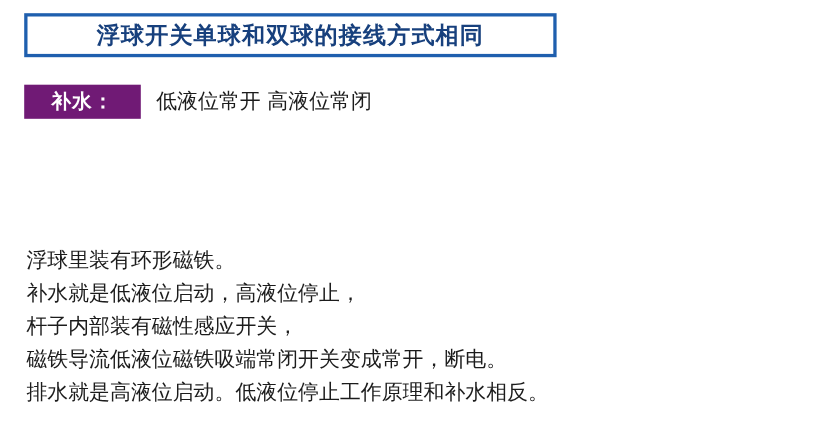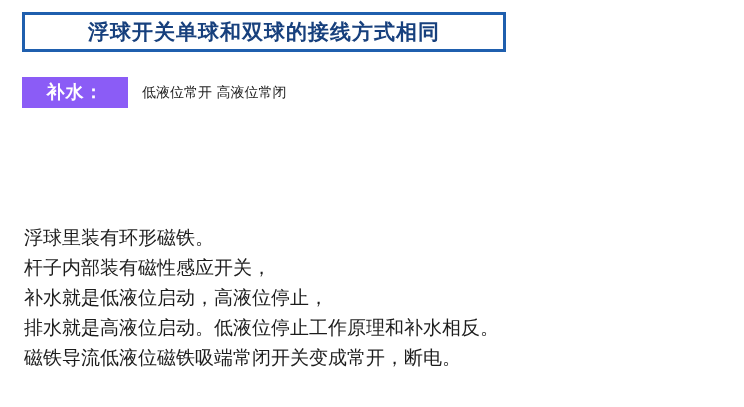"补水：" .mode-tag { background: #8b5cf6 -> #701a75 }
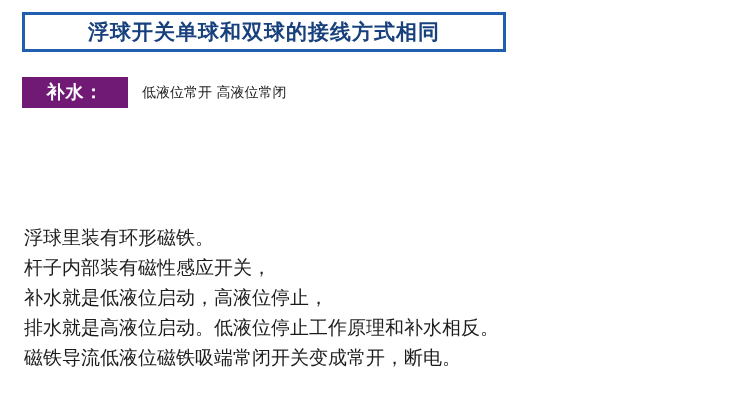"低液位常开 高液位常闭" .mode-desc { font-size: 14px -> 19px }
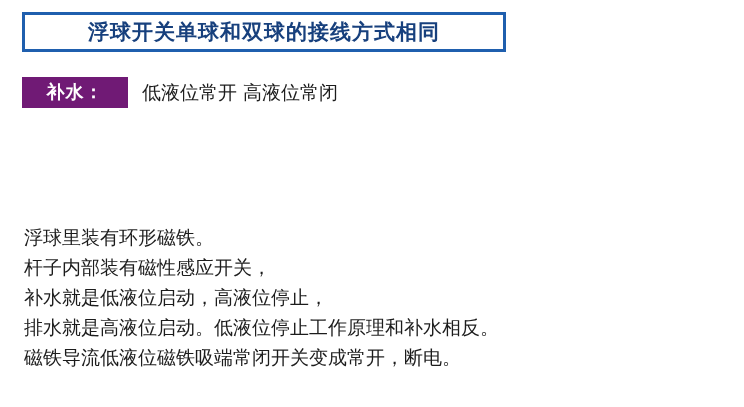"杆子内部装有磁性感应开关，" div.note-line { order: before "补水就是低液位启动，高液位停止，" -> after "补水就是低液位启动，高液位停止，" }
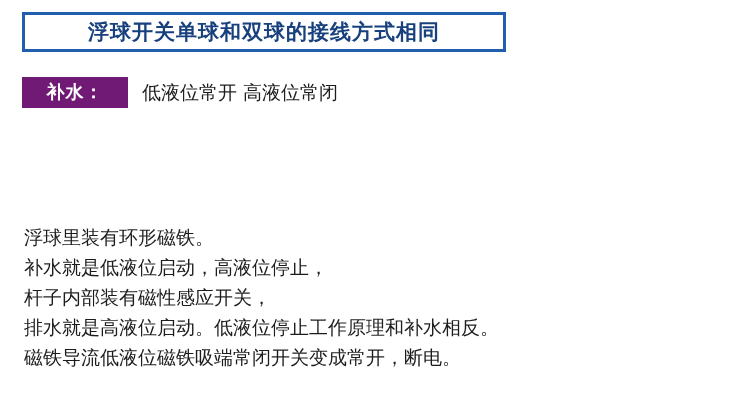"排水就是高液位启动。低液位停止工作原理和补水相反。" div.note-line { order: before "磁铁导流低液位磁铁吸端常闭开关变成常开，断电。" -> after "磁铁导流低液位磁铁吸端常闭开关变成常开，断电。" }
